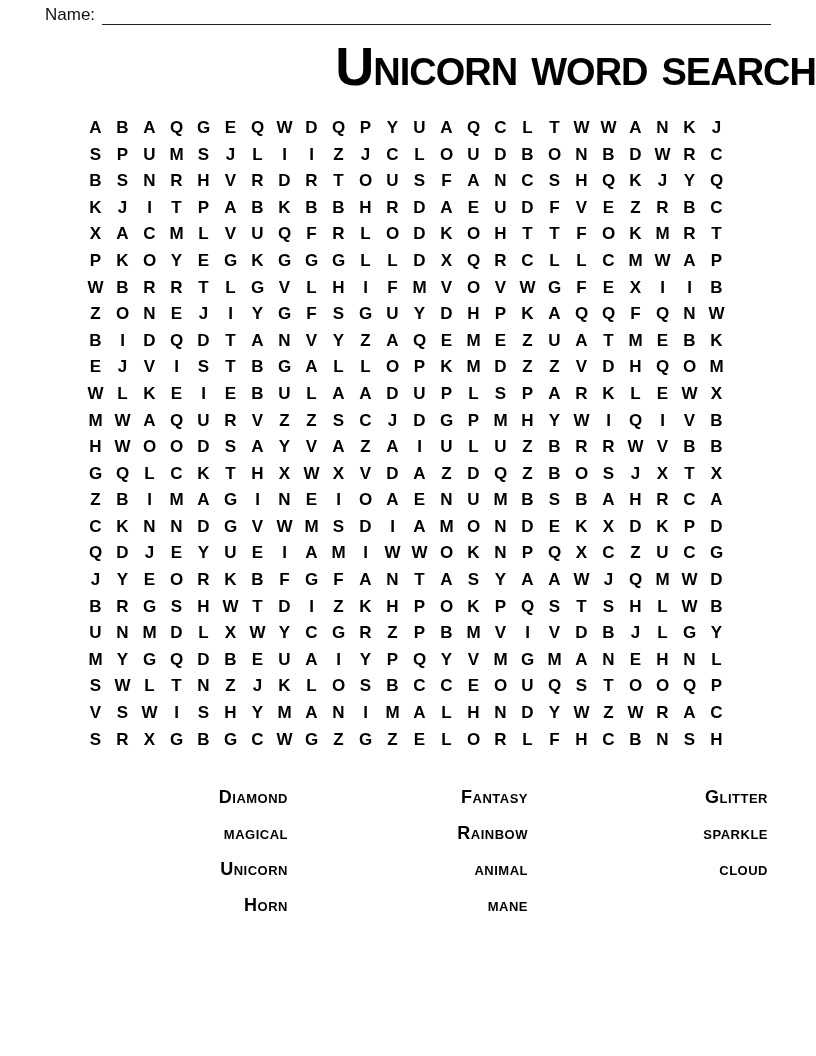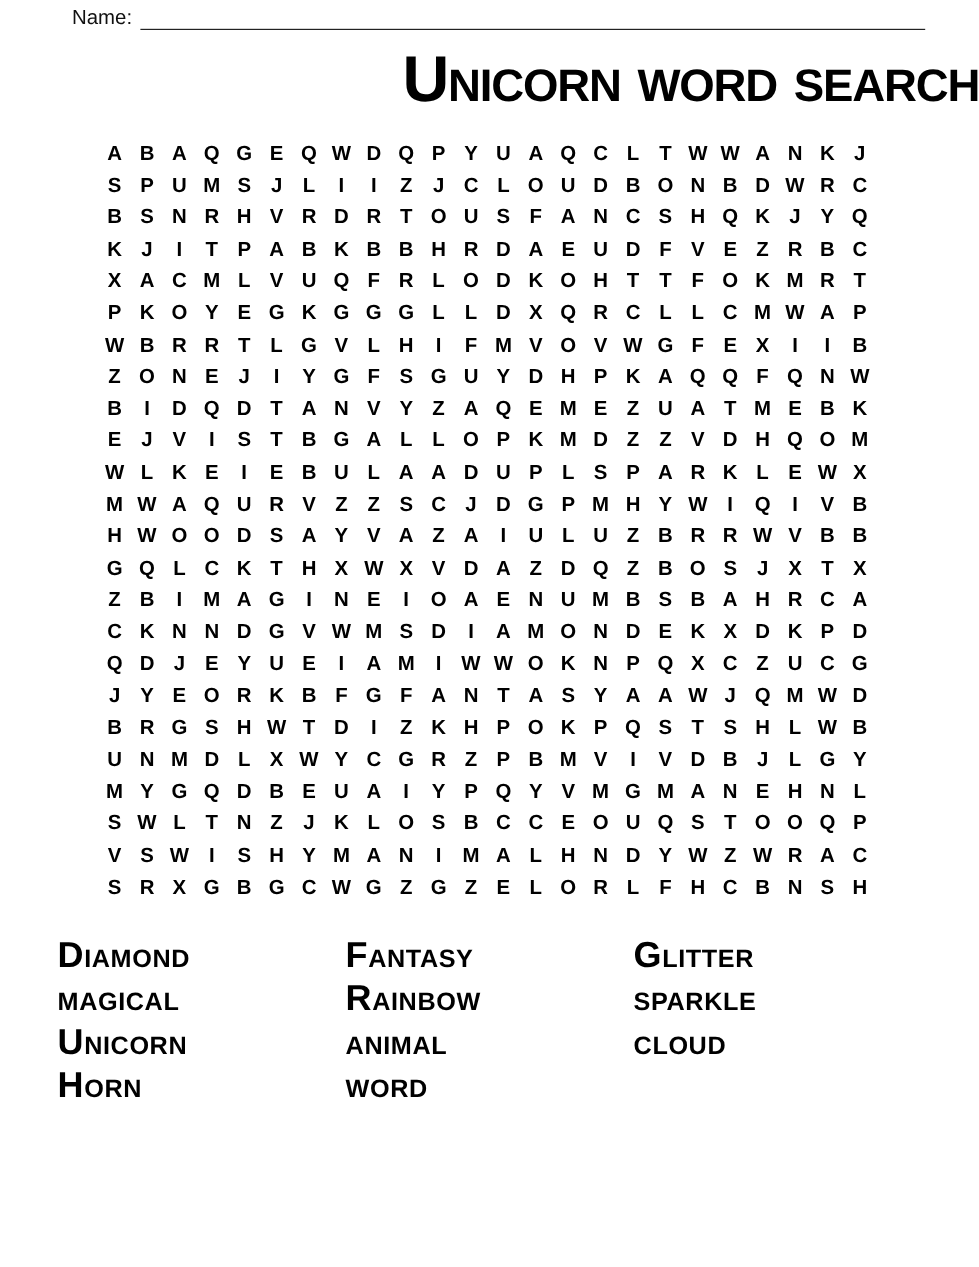"Name:" .name-row { padding: 6px 45px 0 60px -> 6px 45px 0 45px }
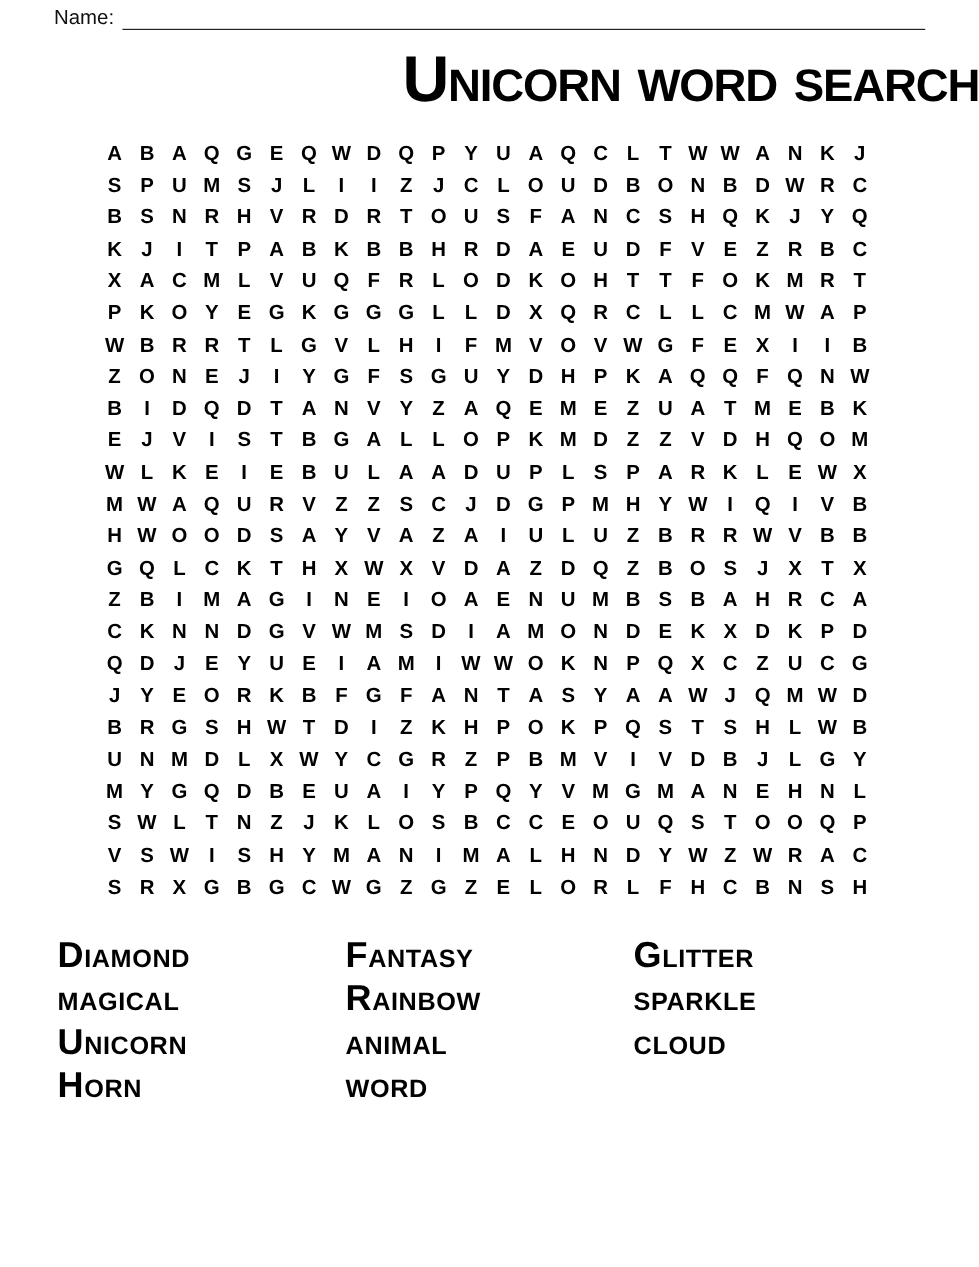"Diamond" .word { font-size: 30px -> 18px; text-align: none -> right }
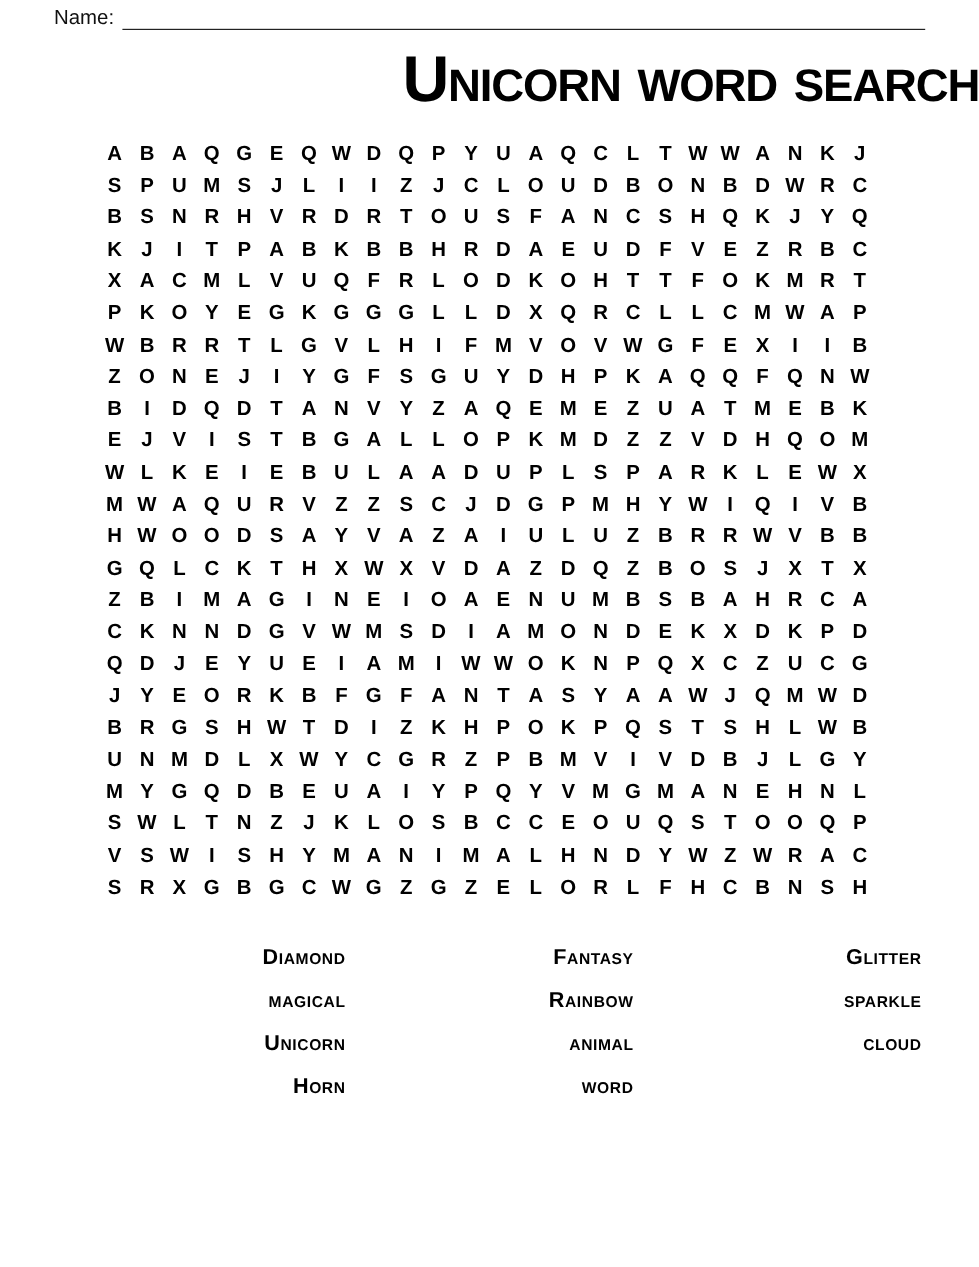"word" div.word { text: word -> mane }
